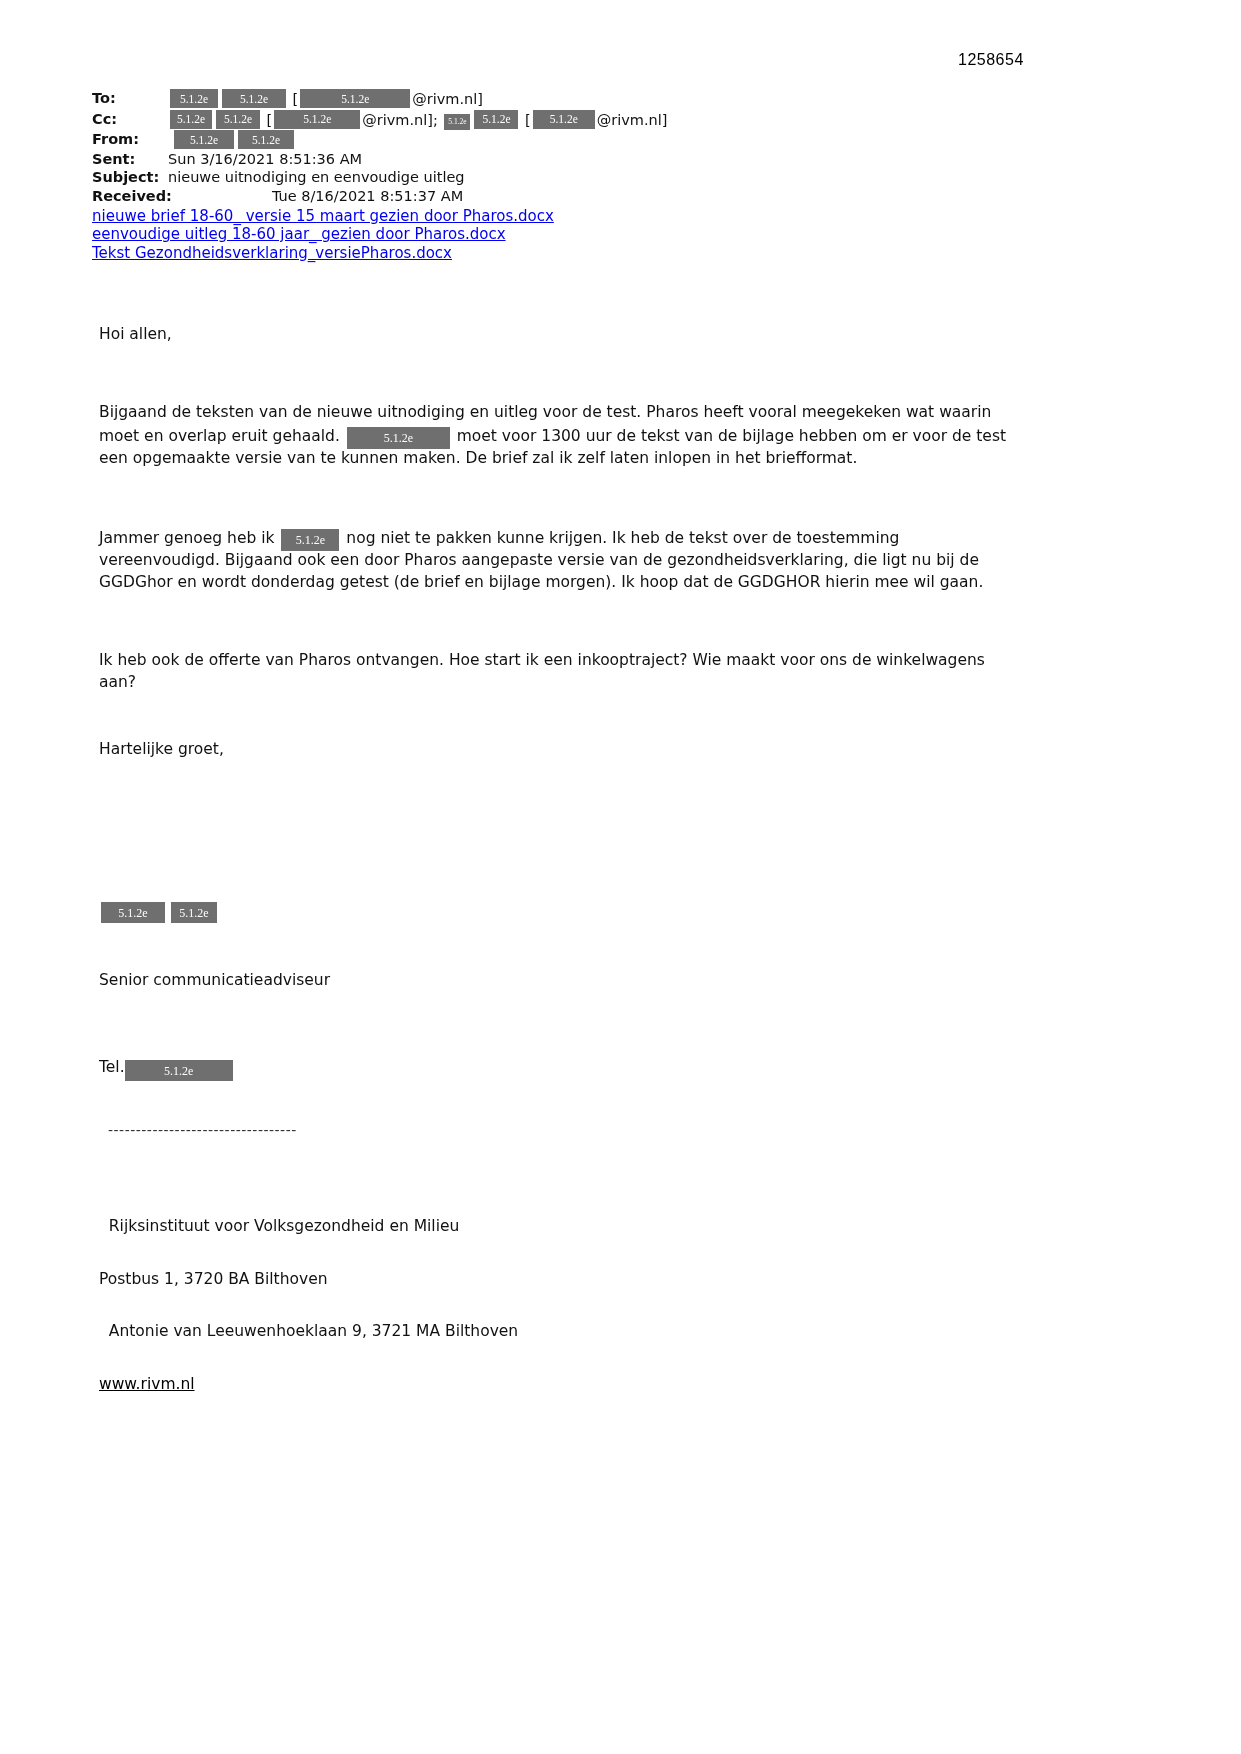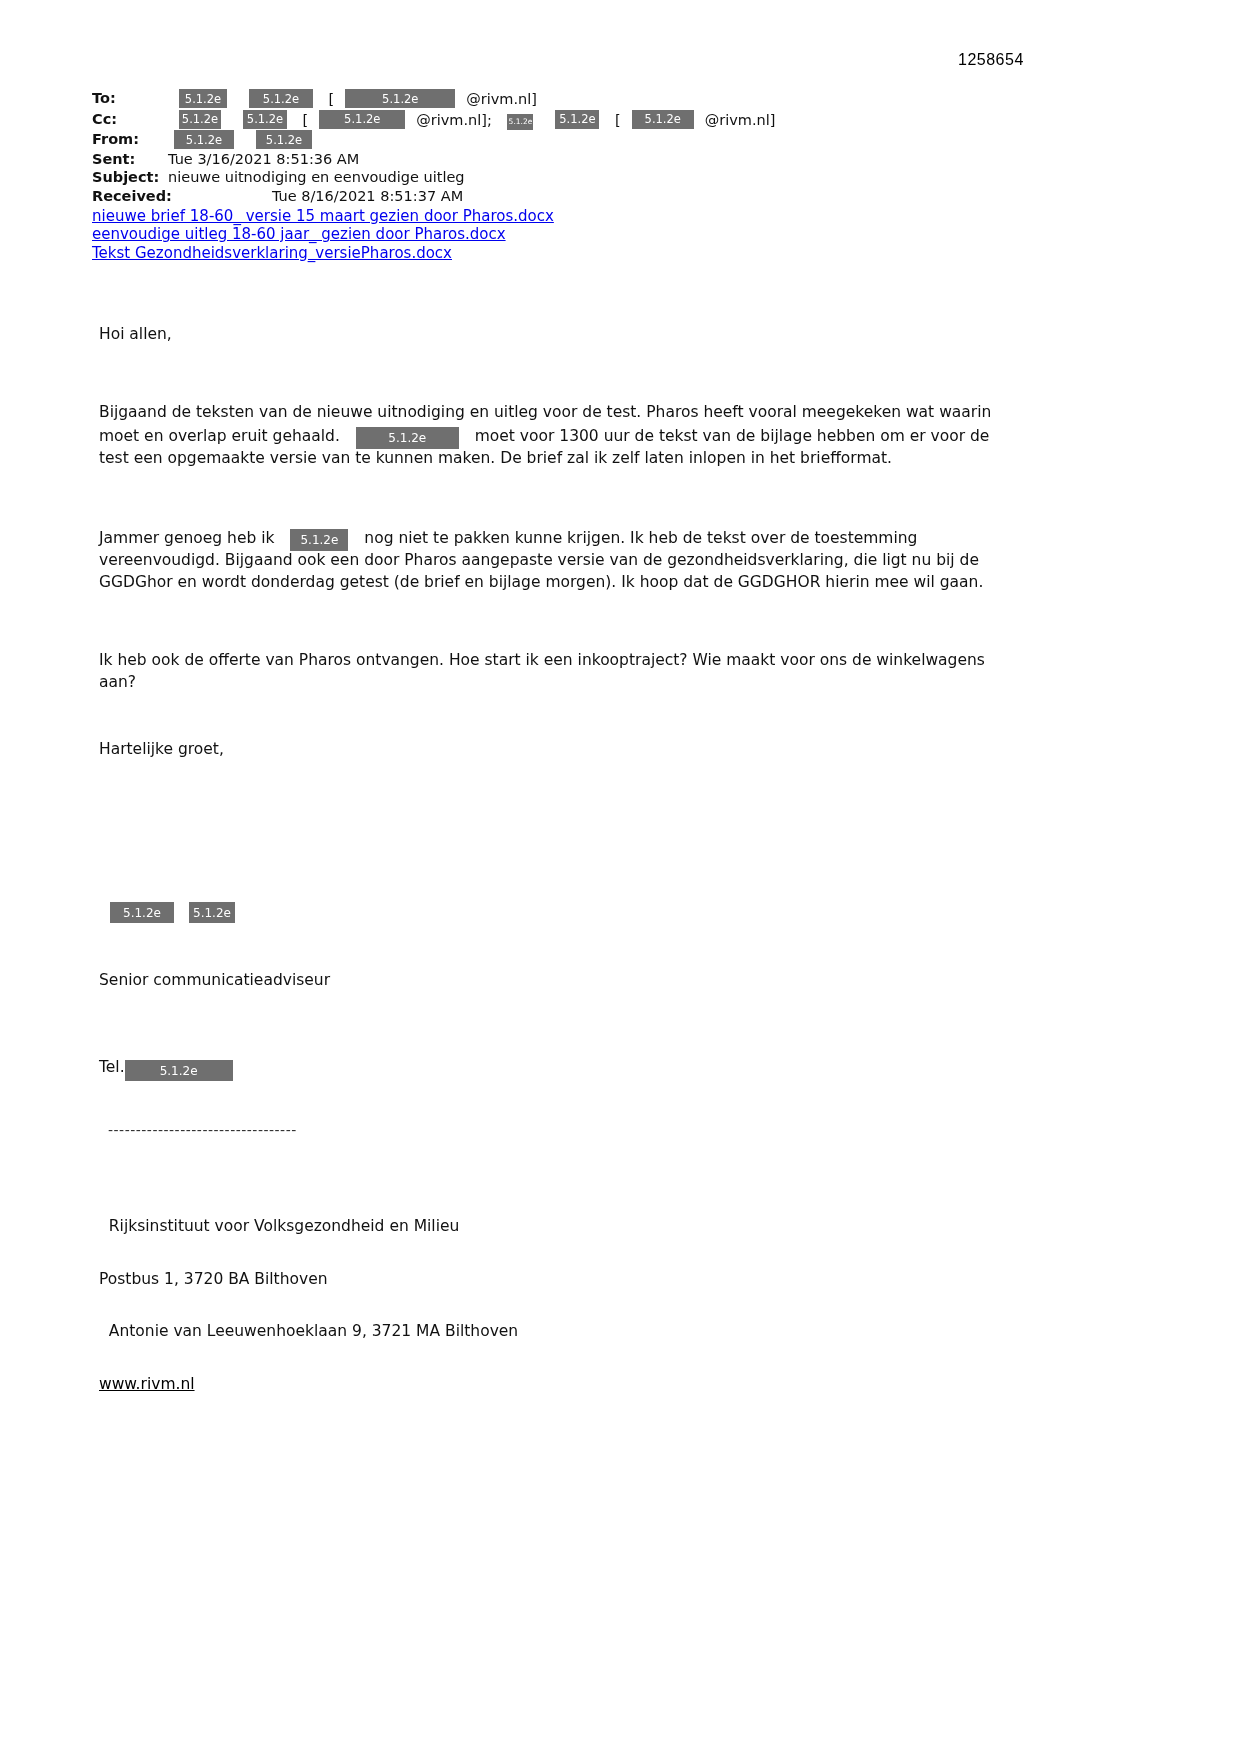"5.1.2e" .redact { font-family: none -> Liberation Serif, serif; margin: 0 11px -> 0 2px }
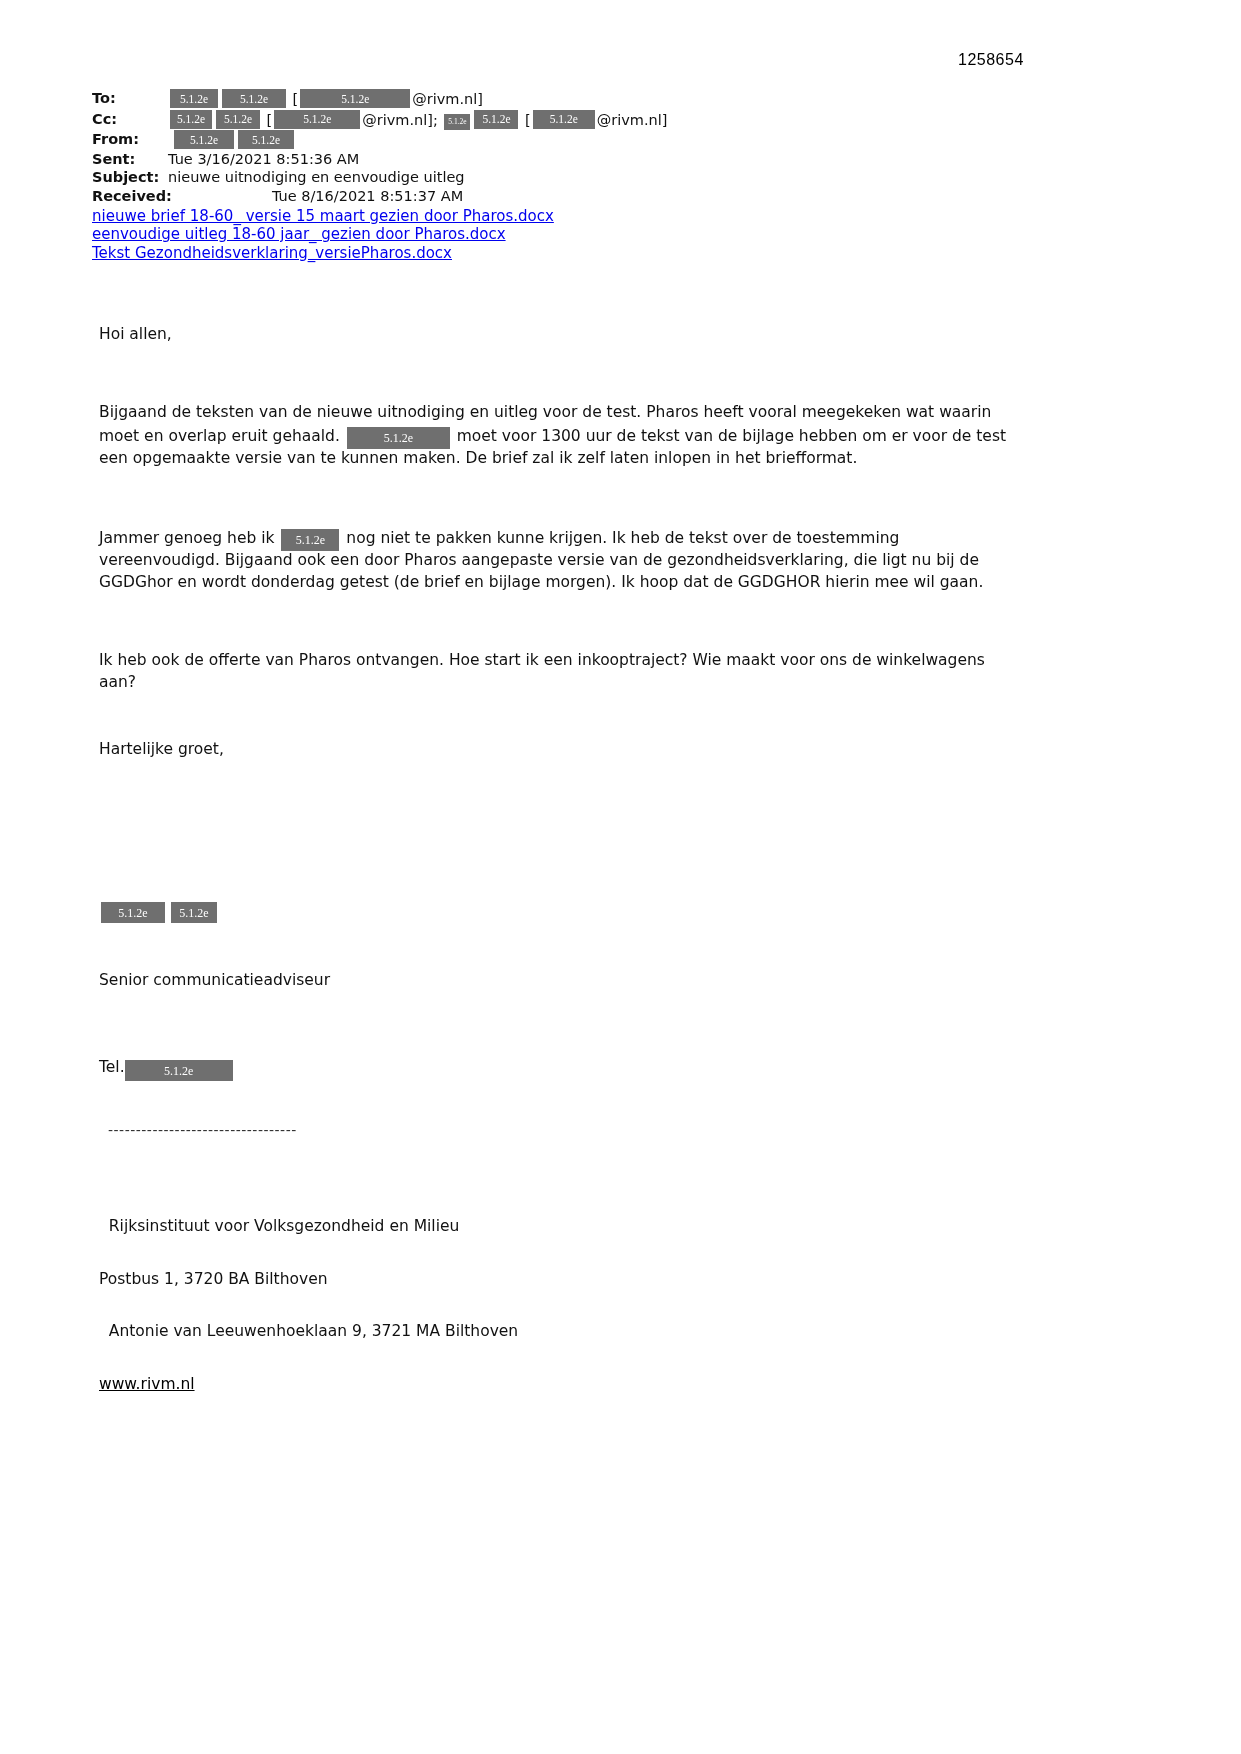"Tue 3/16/2021 8:51:36 AM" span { text: Tue -> Sun }
